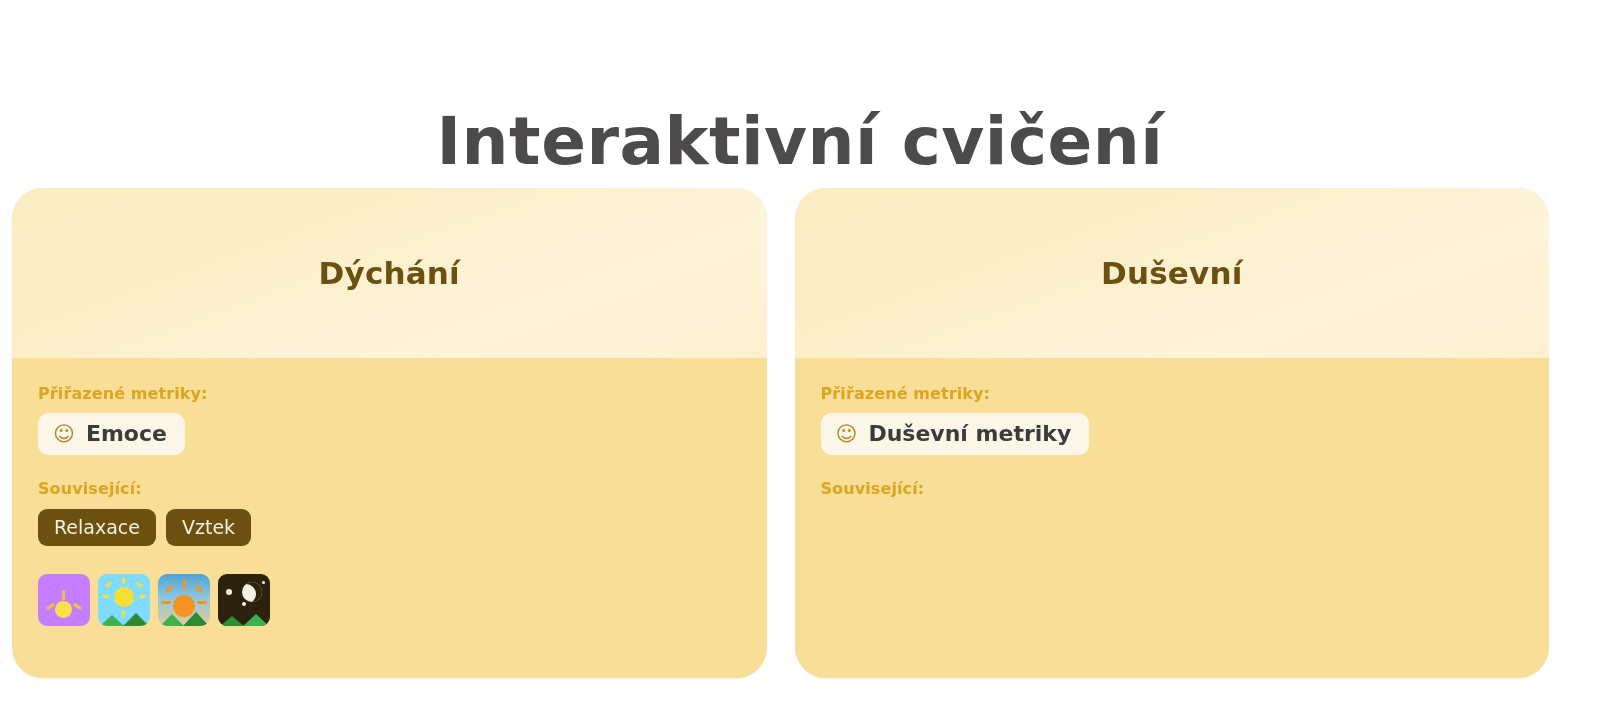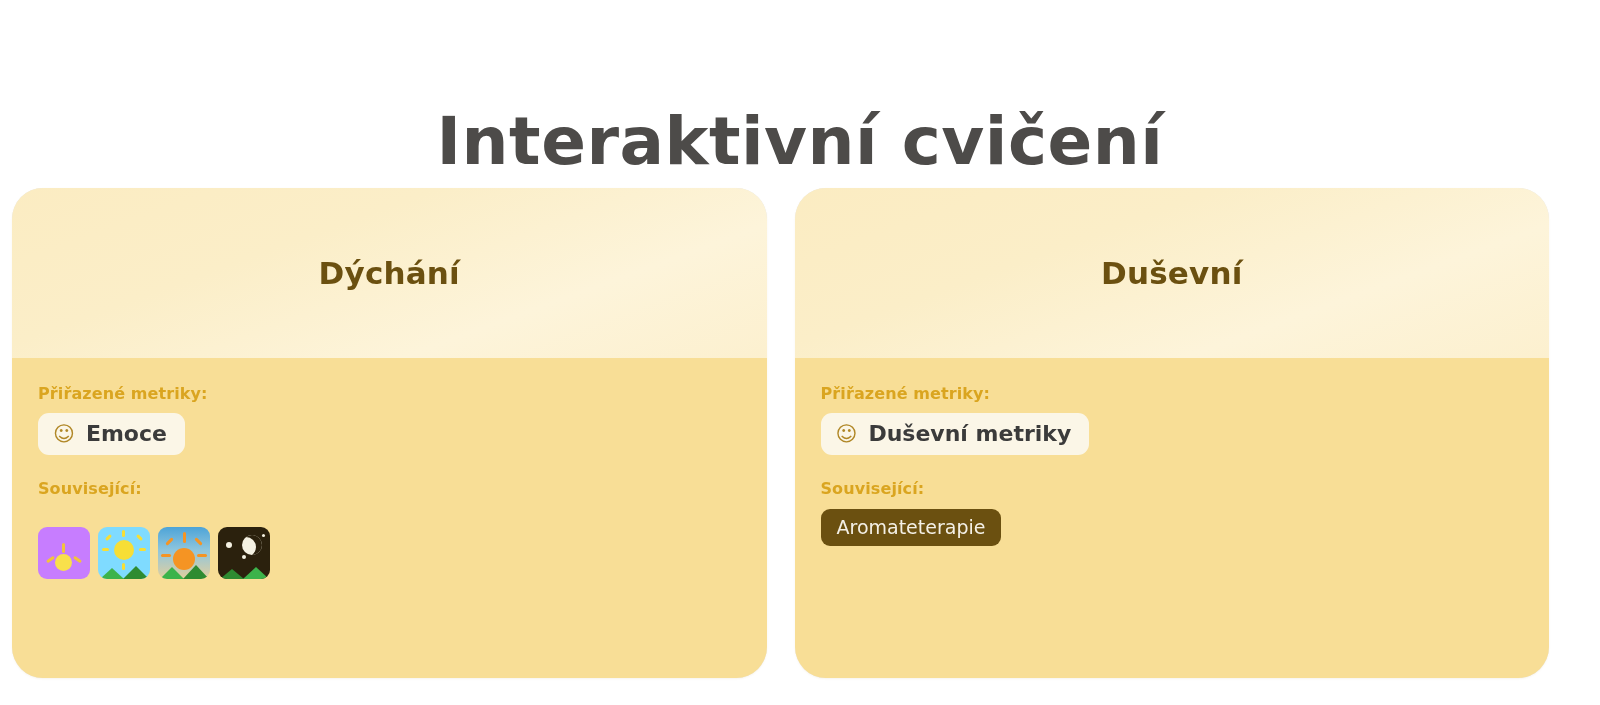"Relaxace" div.chip-row { html: none -> <div> <span>Relaxace</span> <span>Vztek</span> </div> }
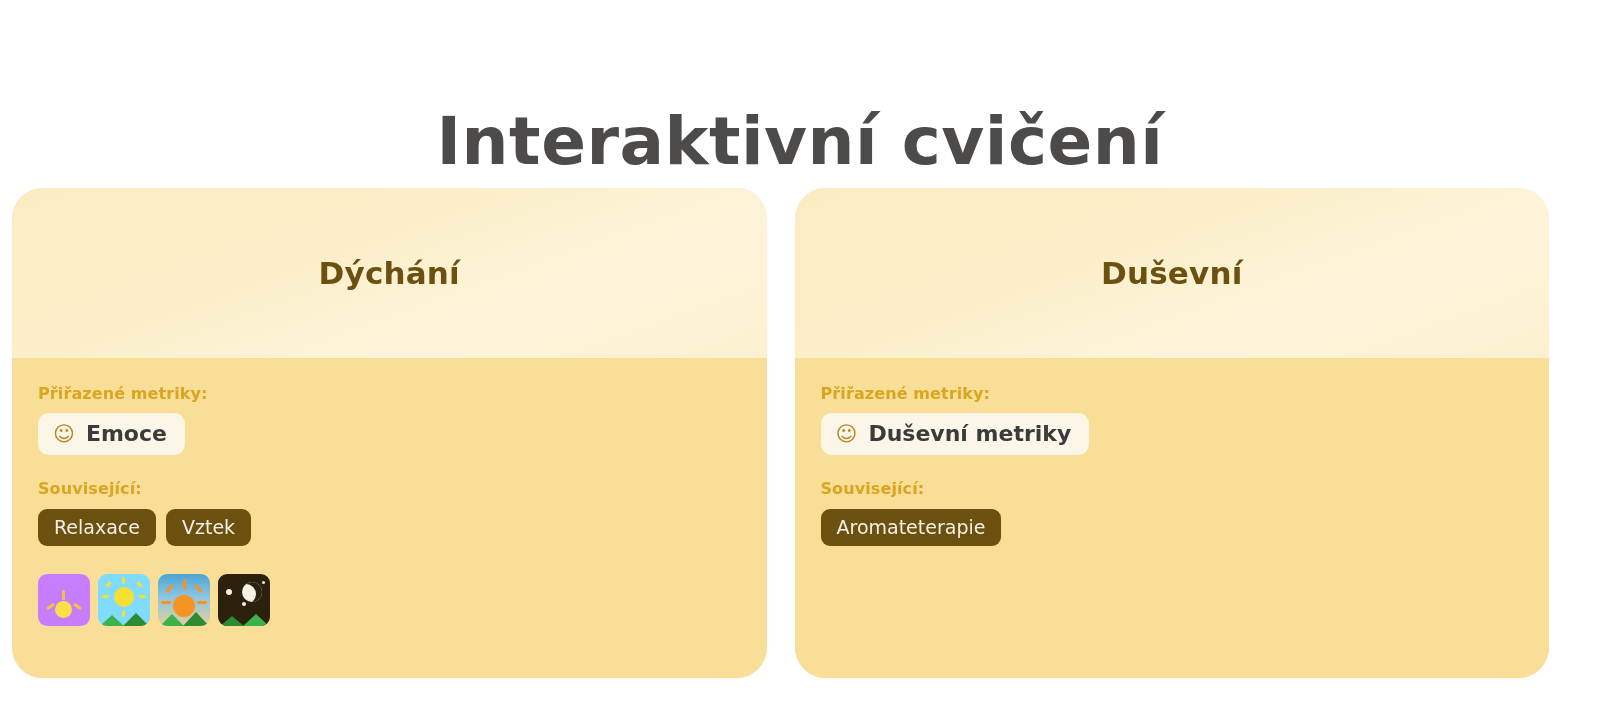"Aromateterapie" div.chip-row { html: <div> <span>Aromateterapie</span> </div> -> none }
